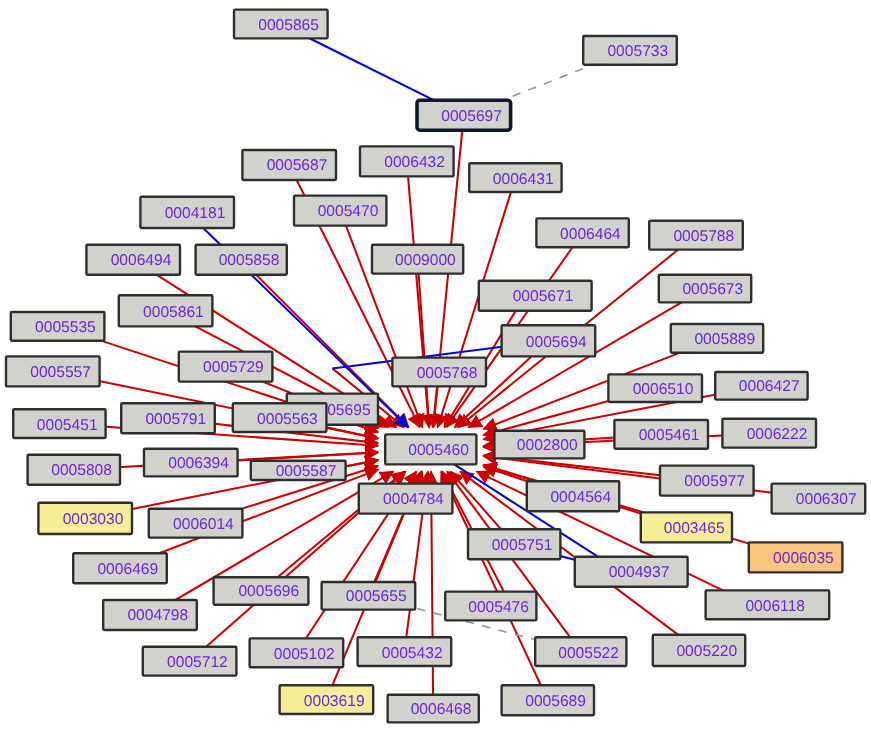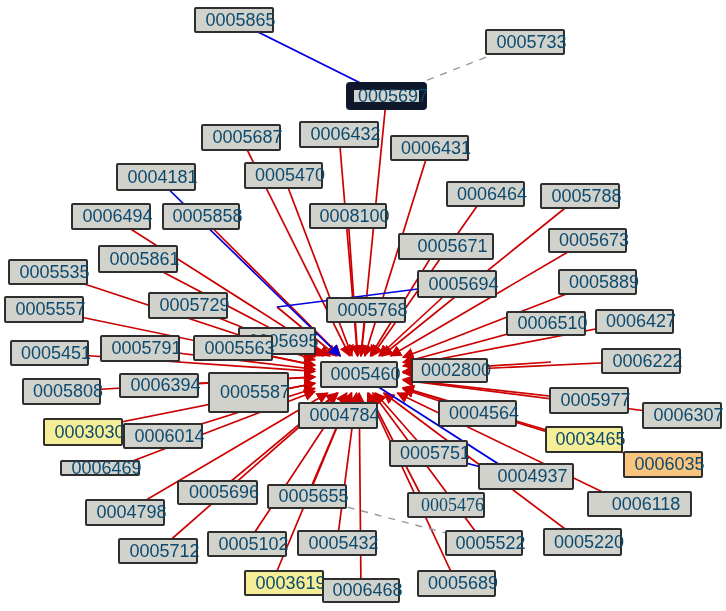"0005865" .node { color: #0c4a6e -> #6d28d9; font-size: 18px -> 13px }
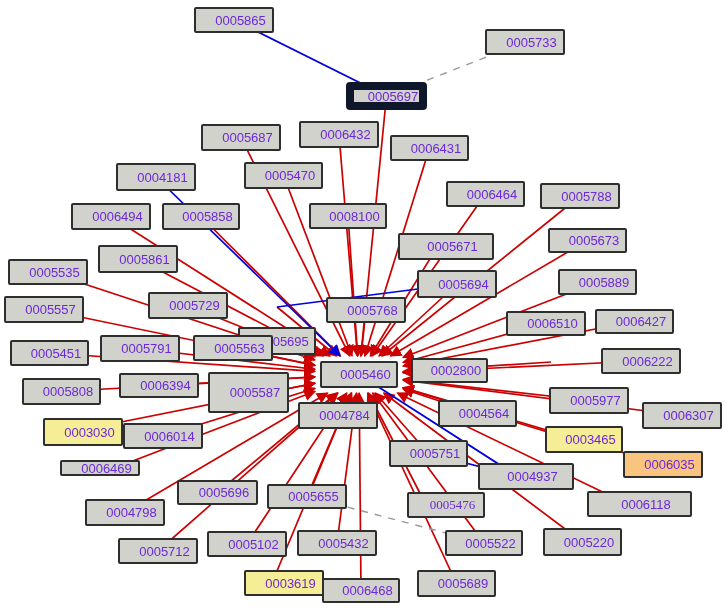"0005697" .node.focus { border: 8px solid #0f172a -> 3px solid #0f172a }
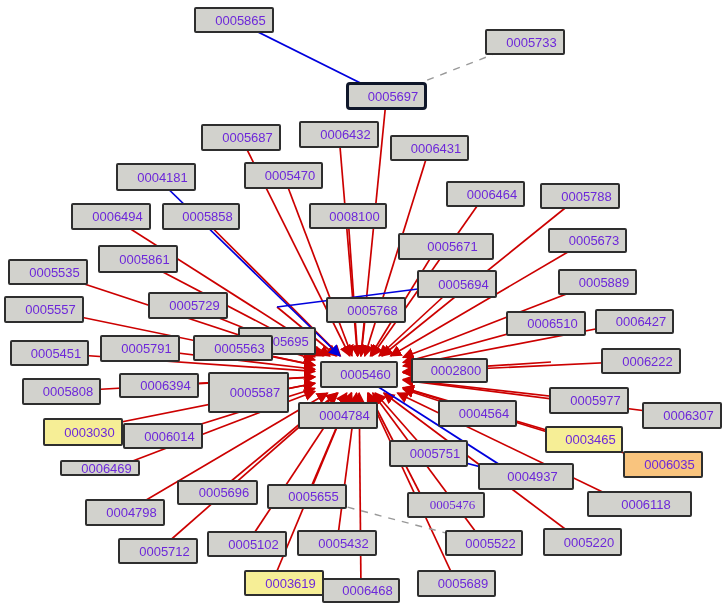"0008100" div.node { text: 0008100 -> 0009000 }
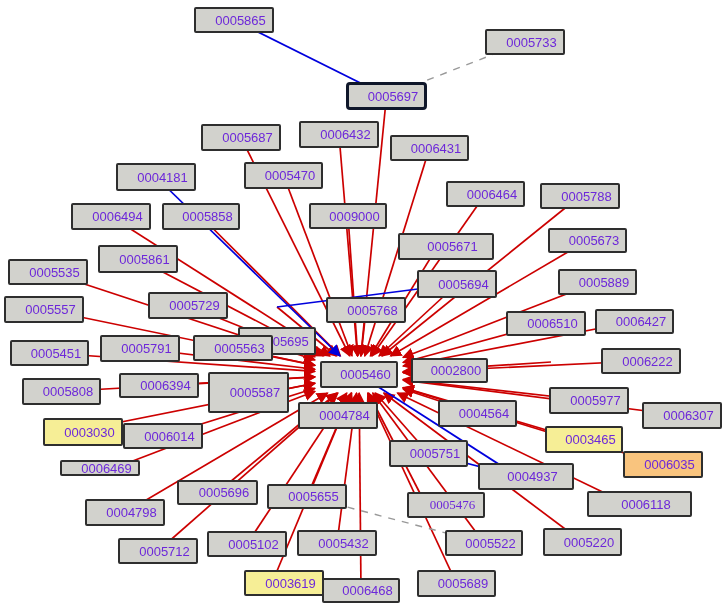"0005461" div.node { html: none -> <div>0005461</div> }
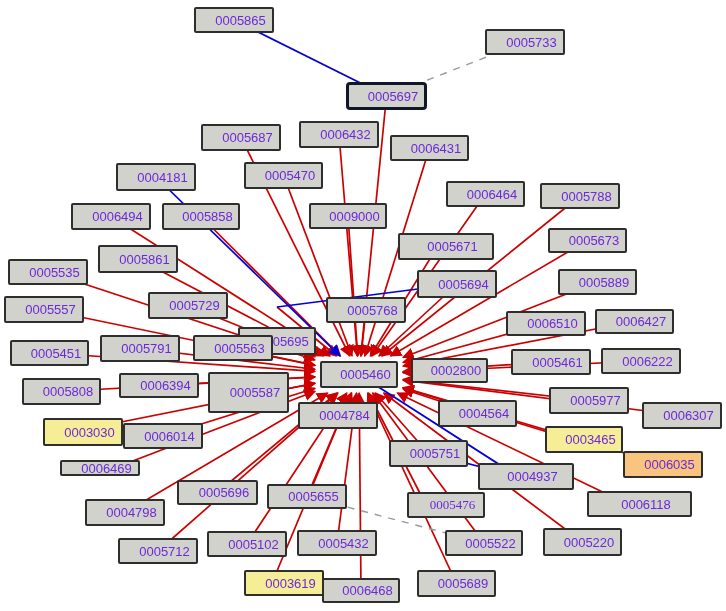"0005587" div.node { height: 41px -> 18px; top: 372px -> 383px }
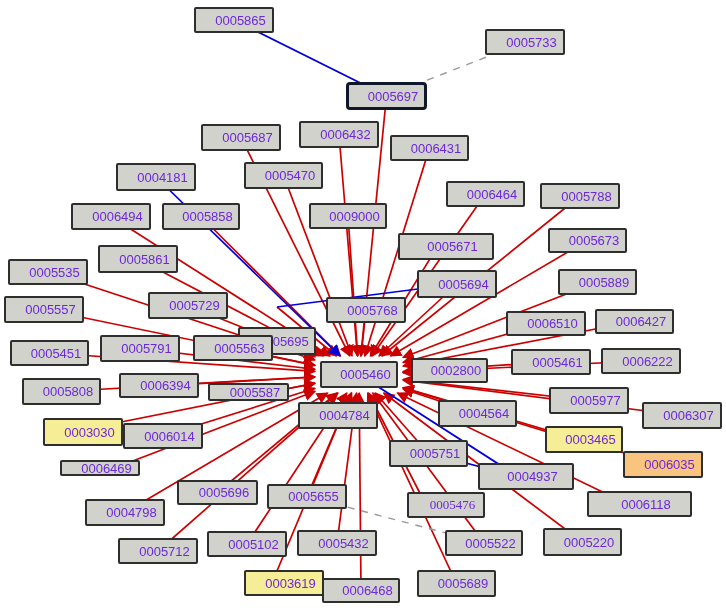"0003030" .node.yellow { margin-left: 12px -> none }
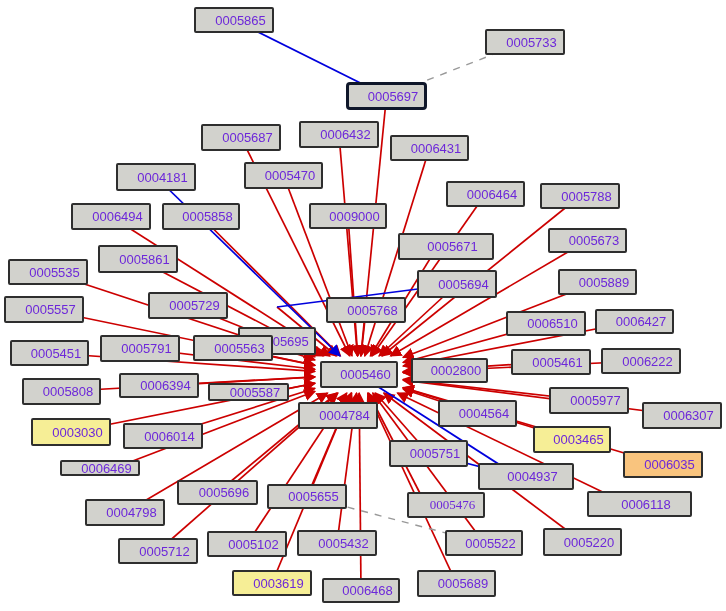"0006469" div.node { height: 16px -> 27px }
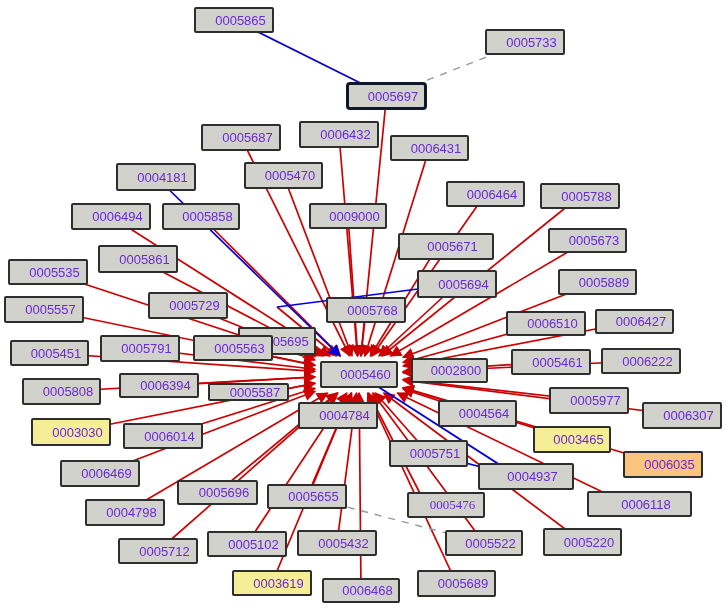"0005476" div.node { font-family: Liberation Serif, serif -> none; left: 407px -> 370px }
